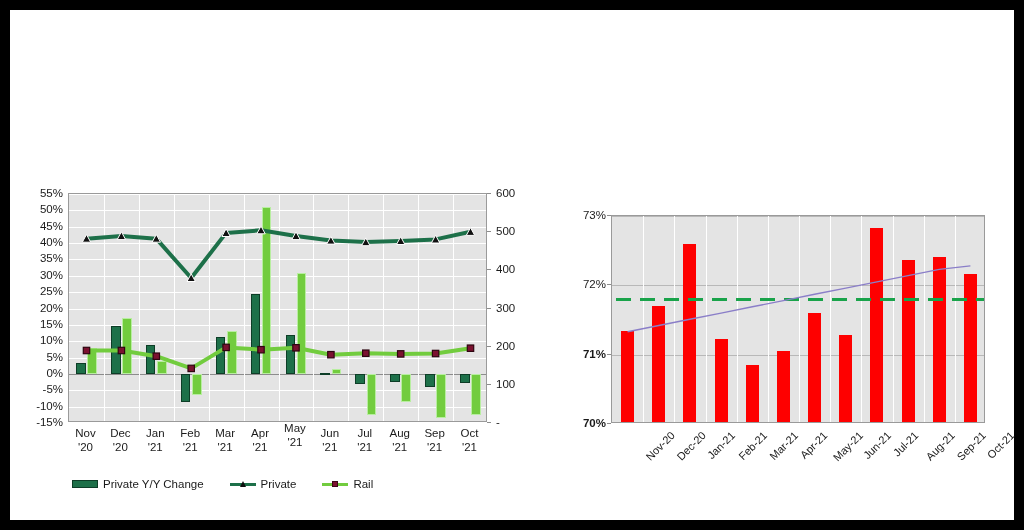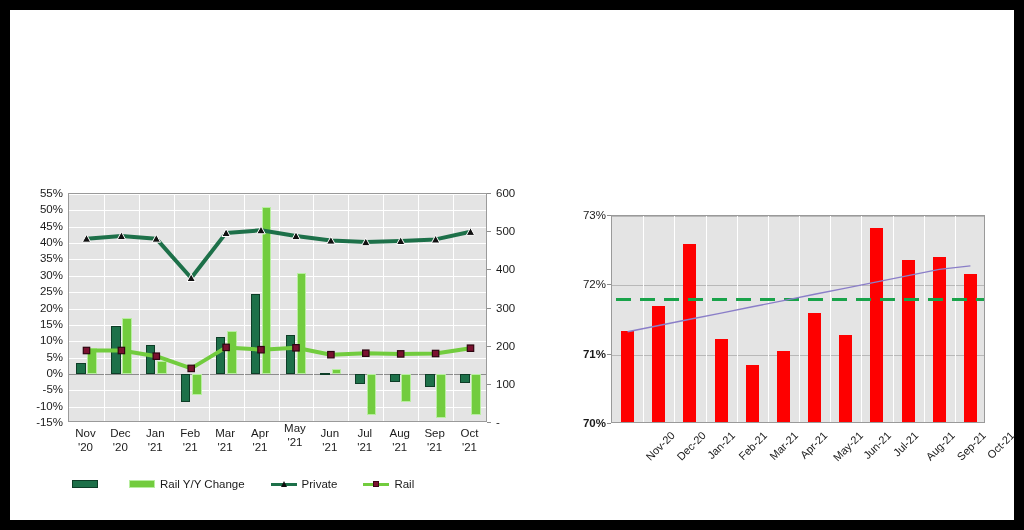"Private Y/Y Change" span { html: none -> <span>Private Y/Y Change</span> }
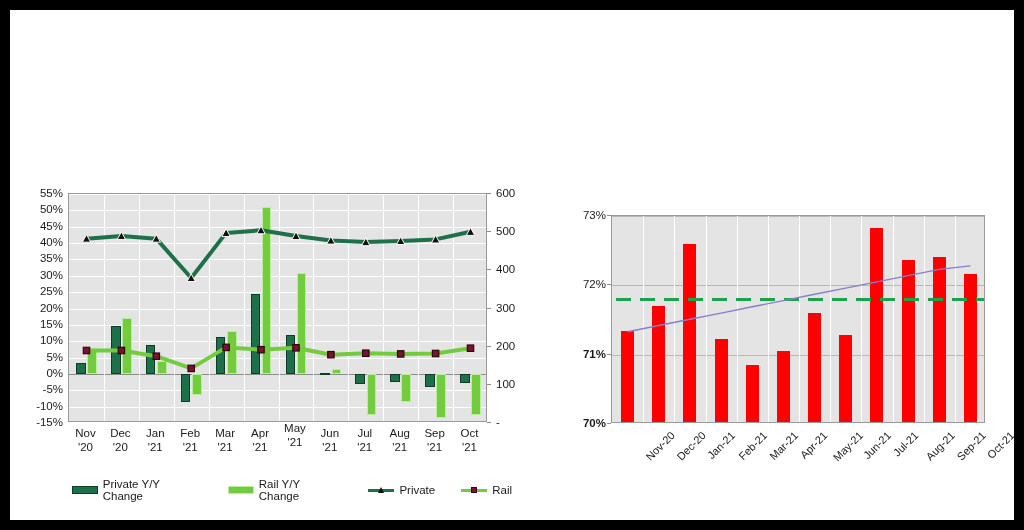"Rail Y/Y Change" div.legend-item { html: <div> <span></span> <span>Rail Y/Y Change</span> </div> -> none }
